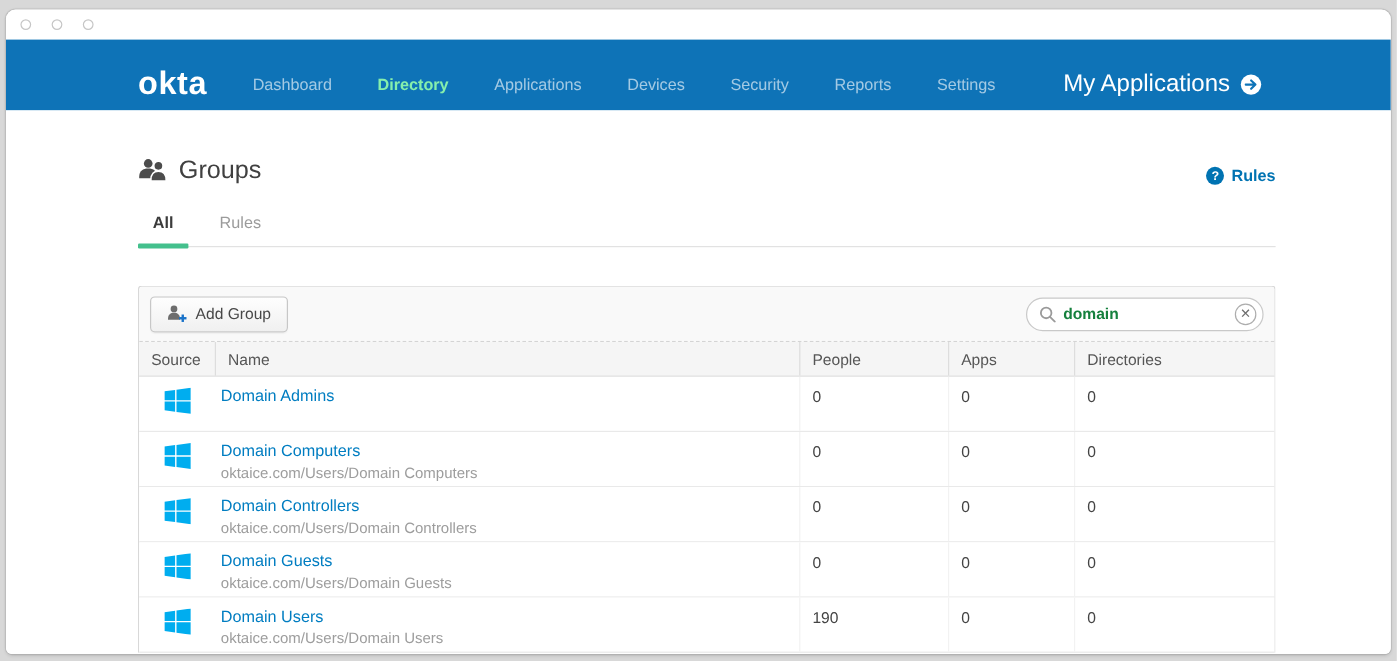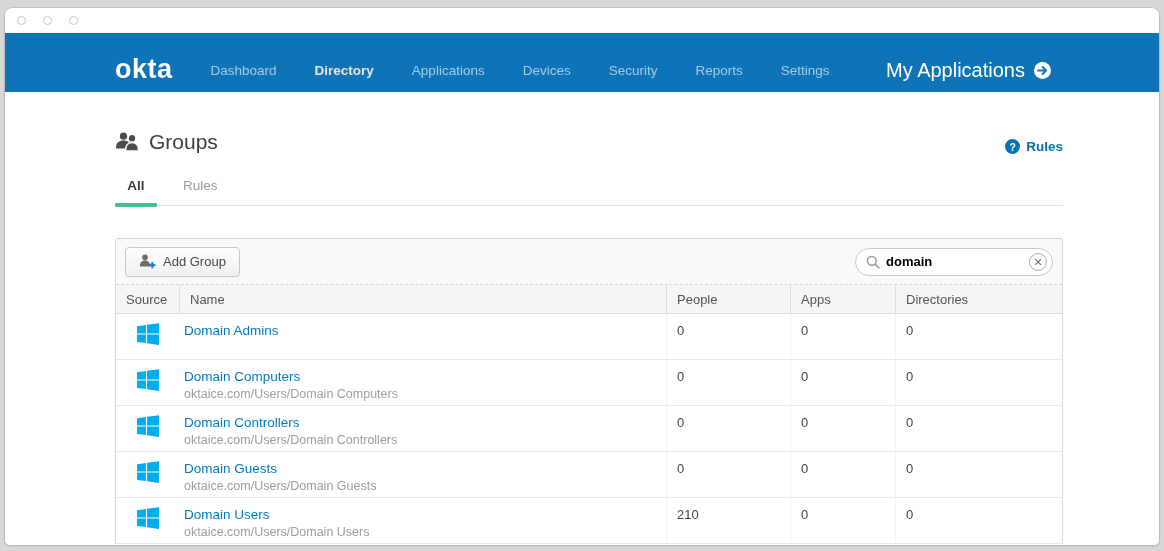"Directory" .nav-item.active { color: #e5e5e5 -> #86efac }
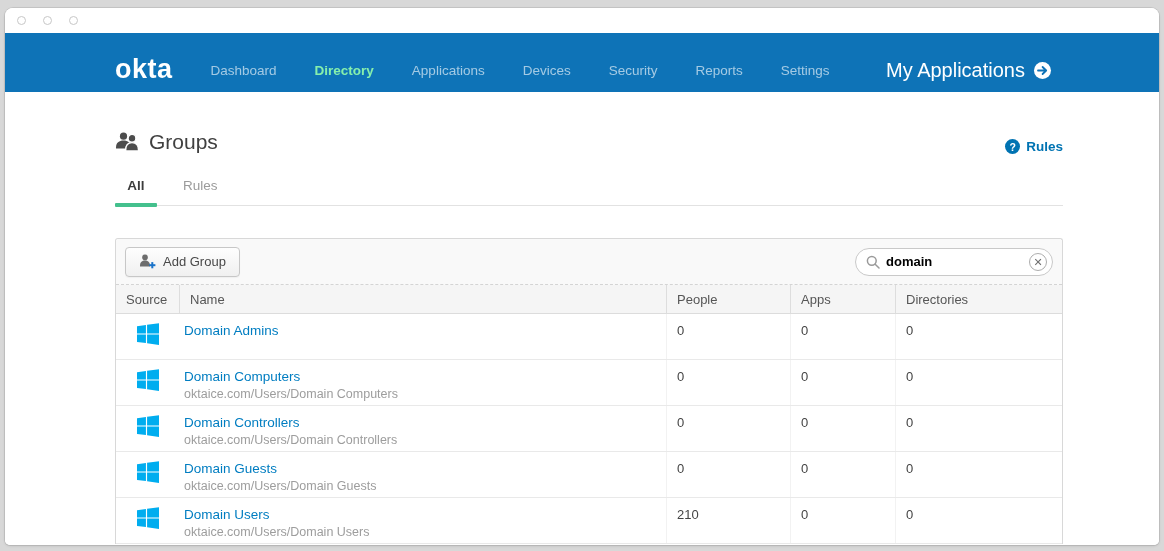"domain" .search-input { color: #000000 -> #15803d }
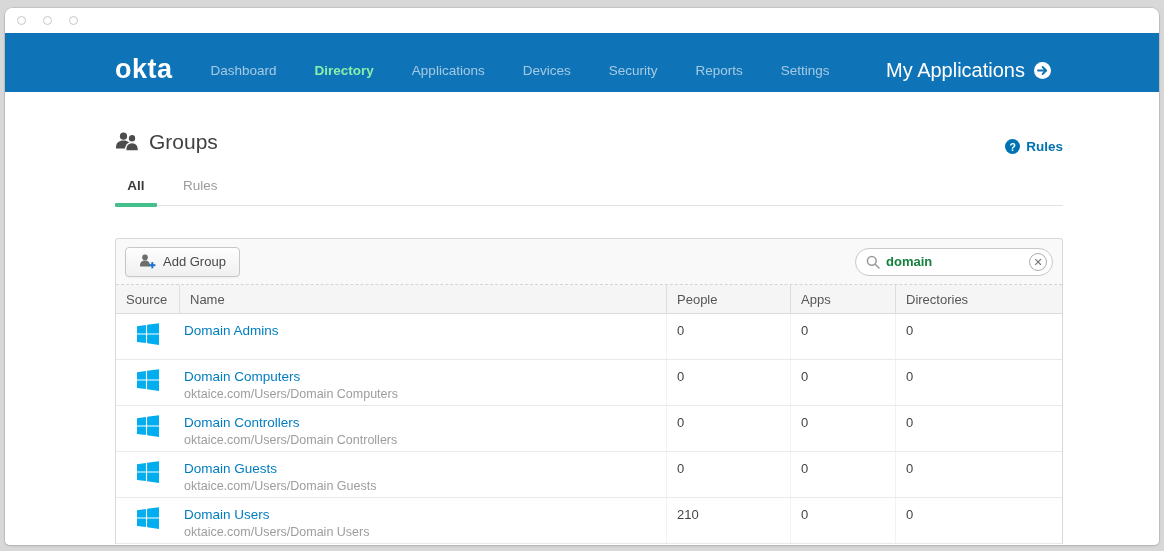"210" div.td-num { text: 210 -> 190 }
